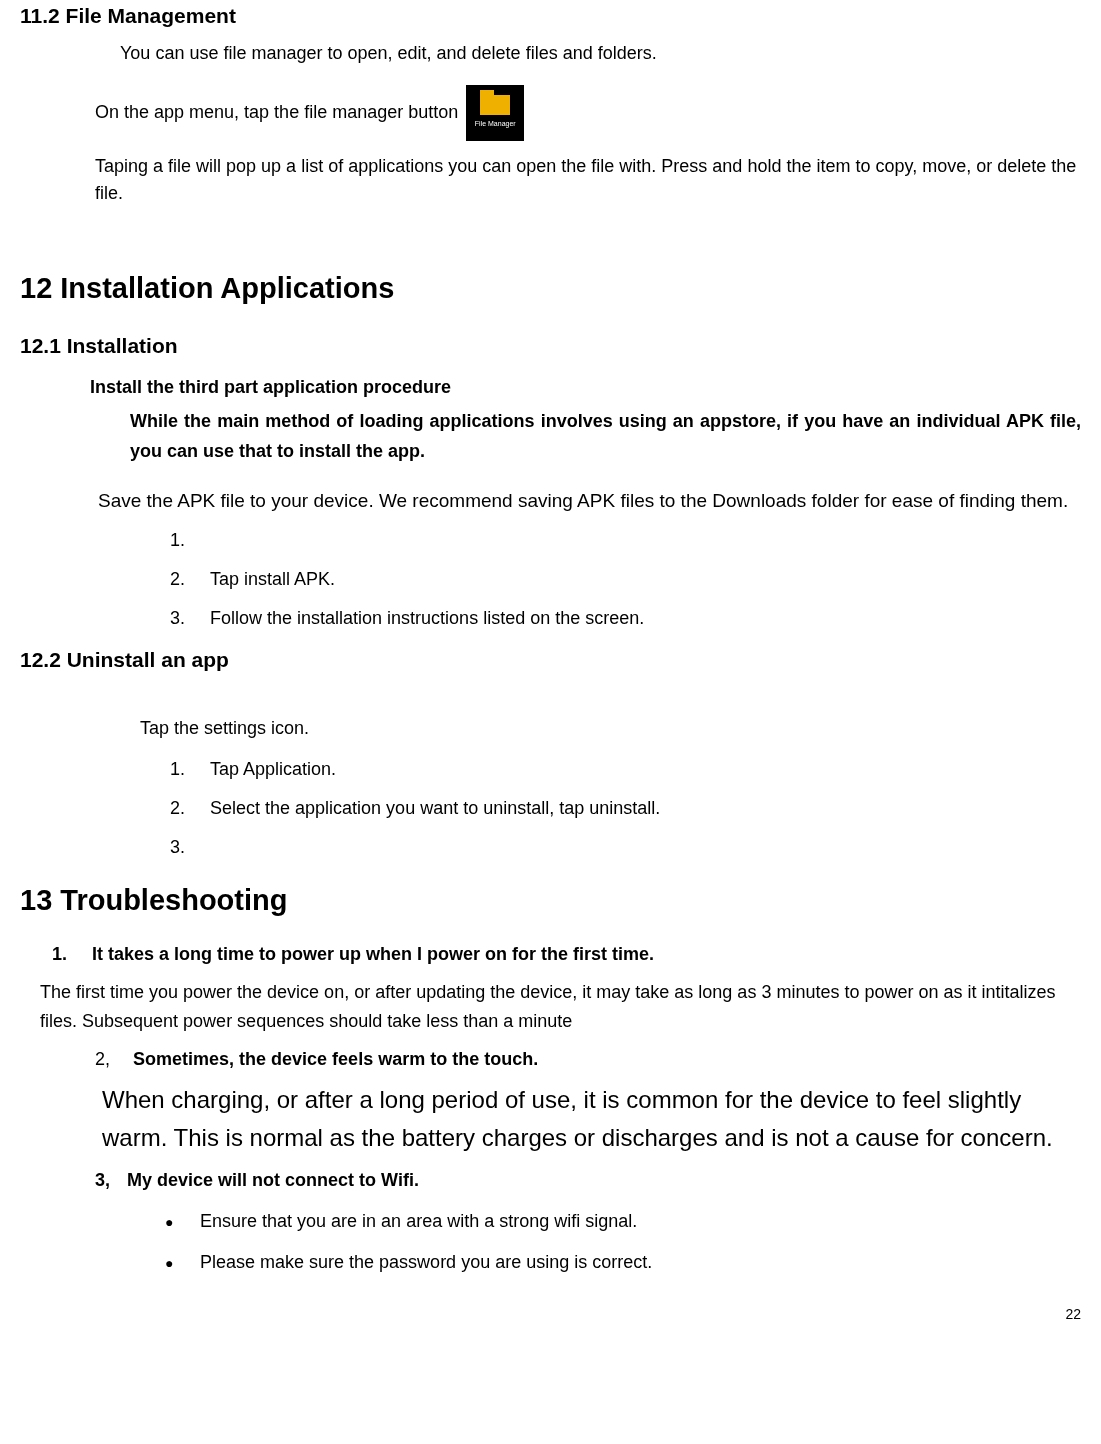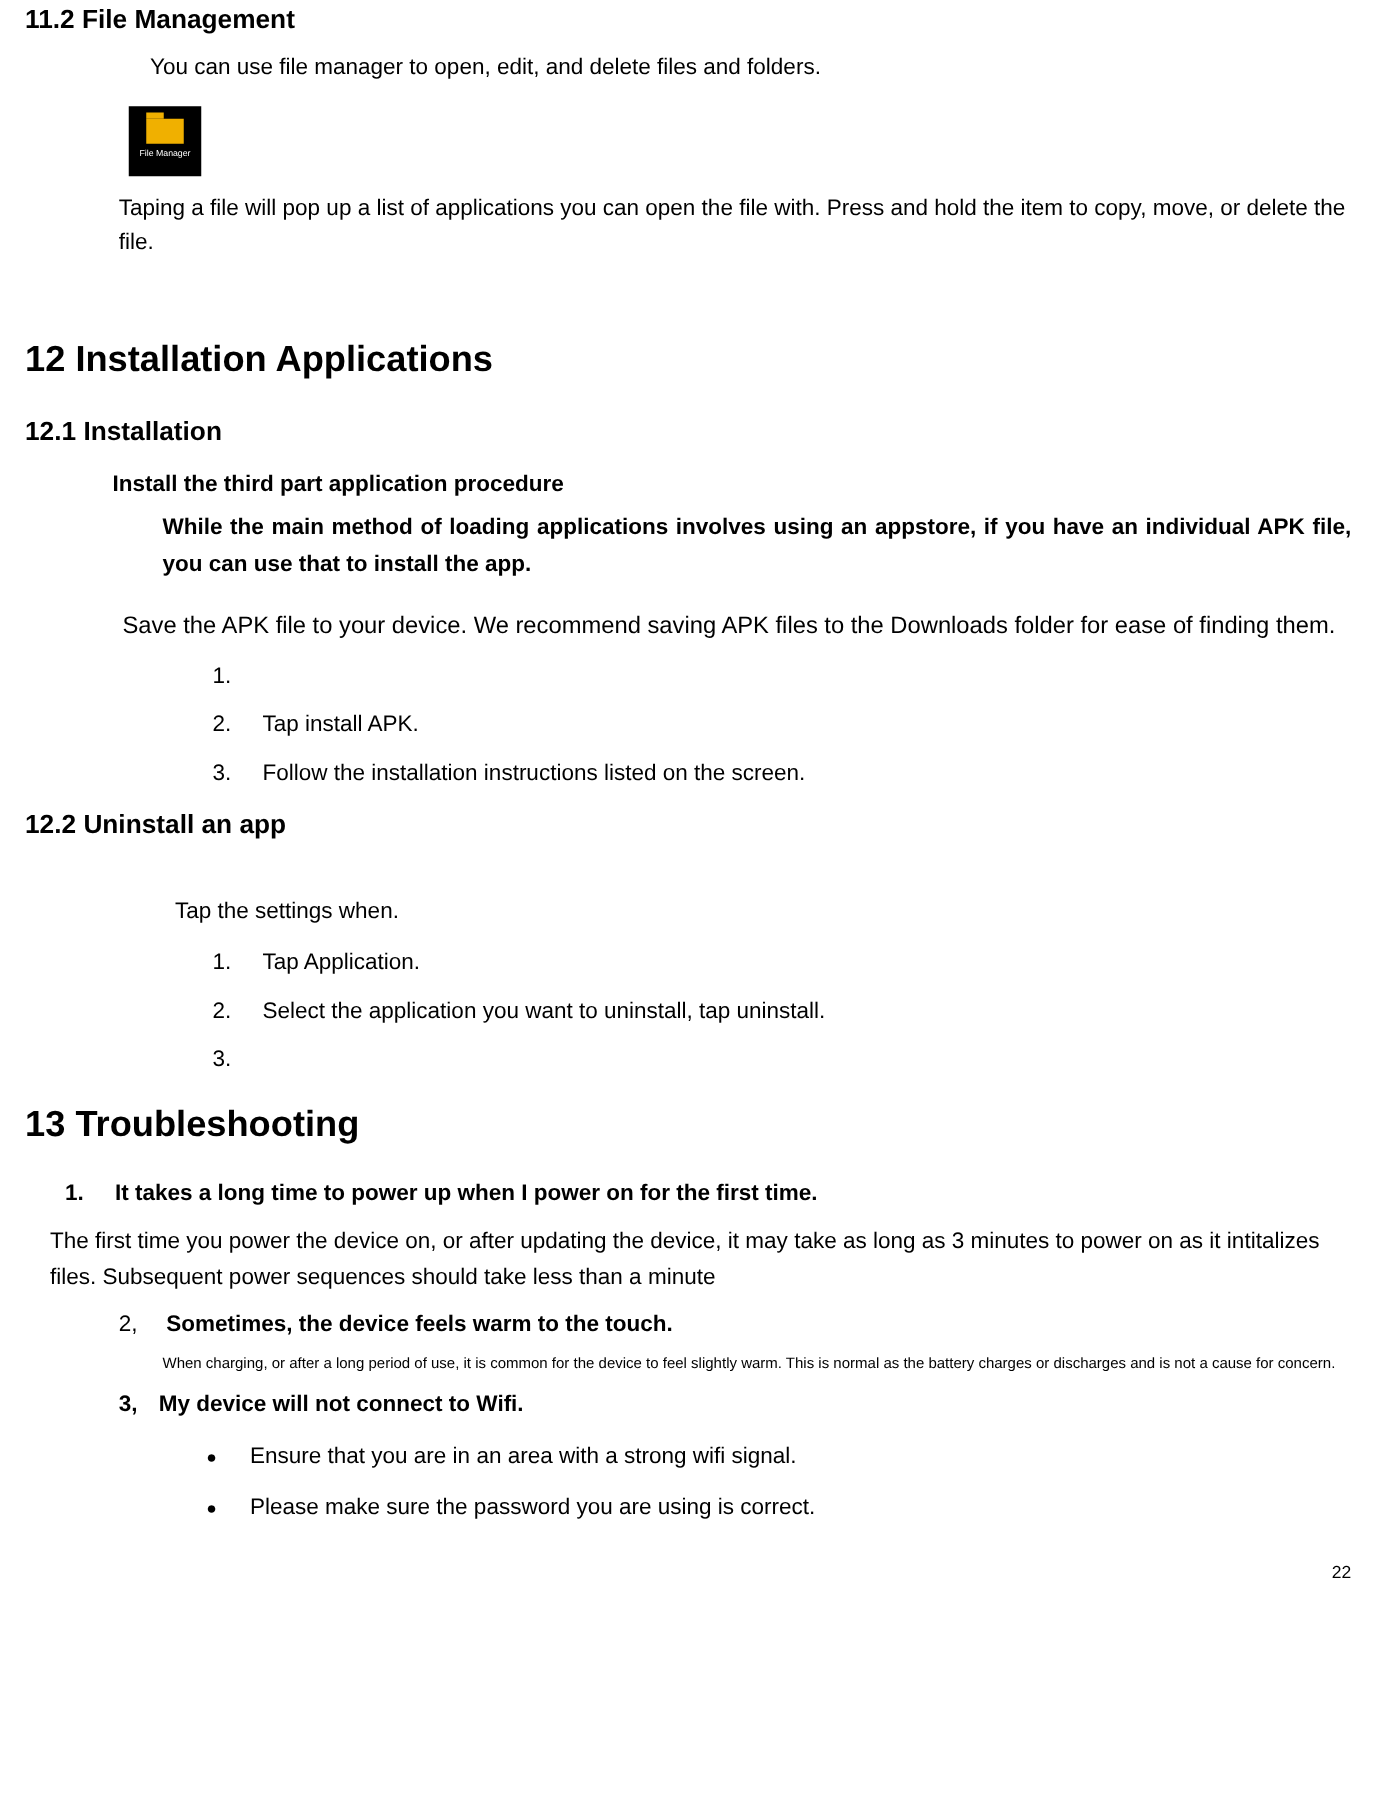"On the app menu, tap" span.icon-row-text { html: none -> <span>On the app menu, tap the file manager button</span> }
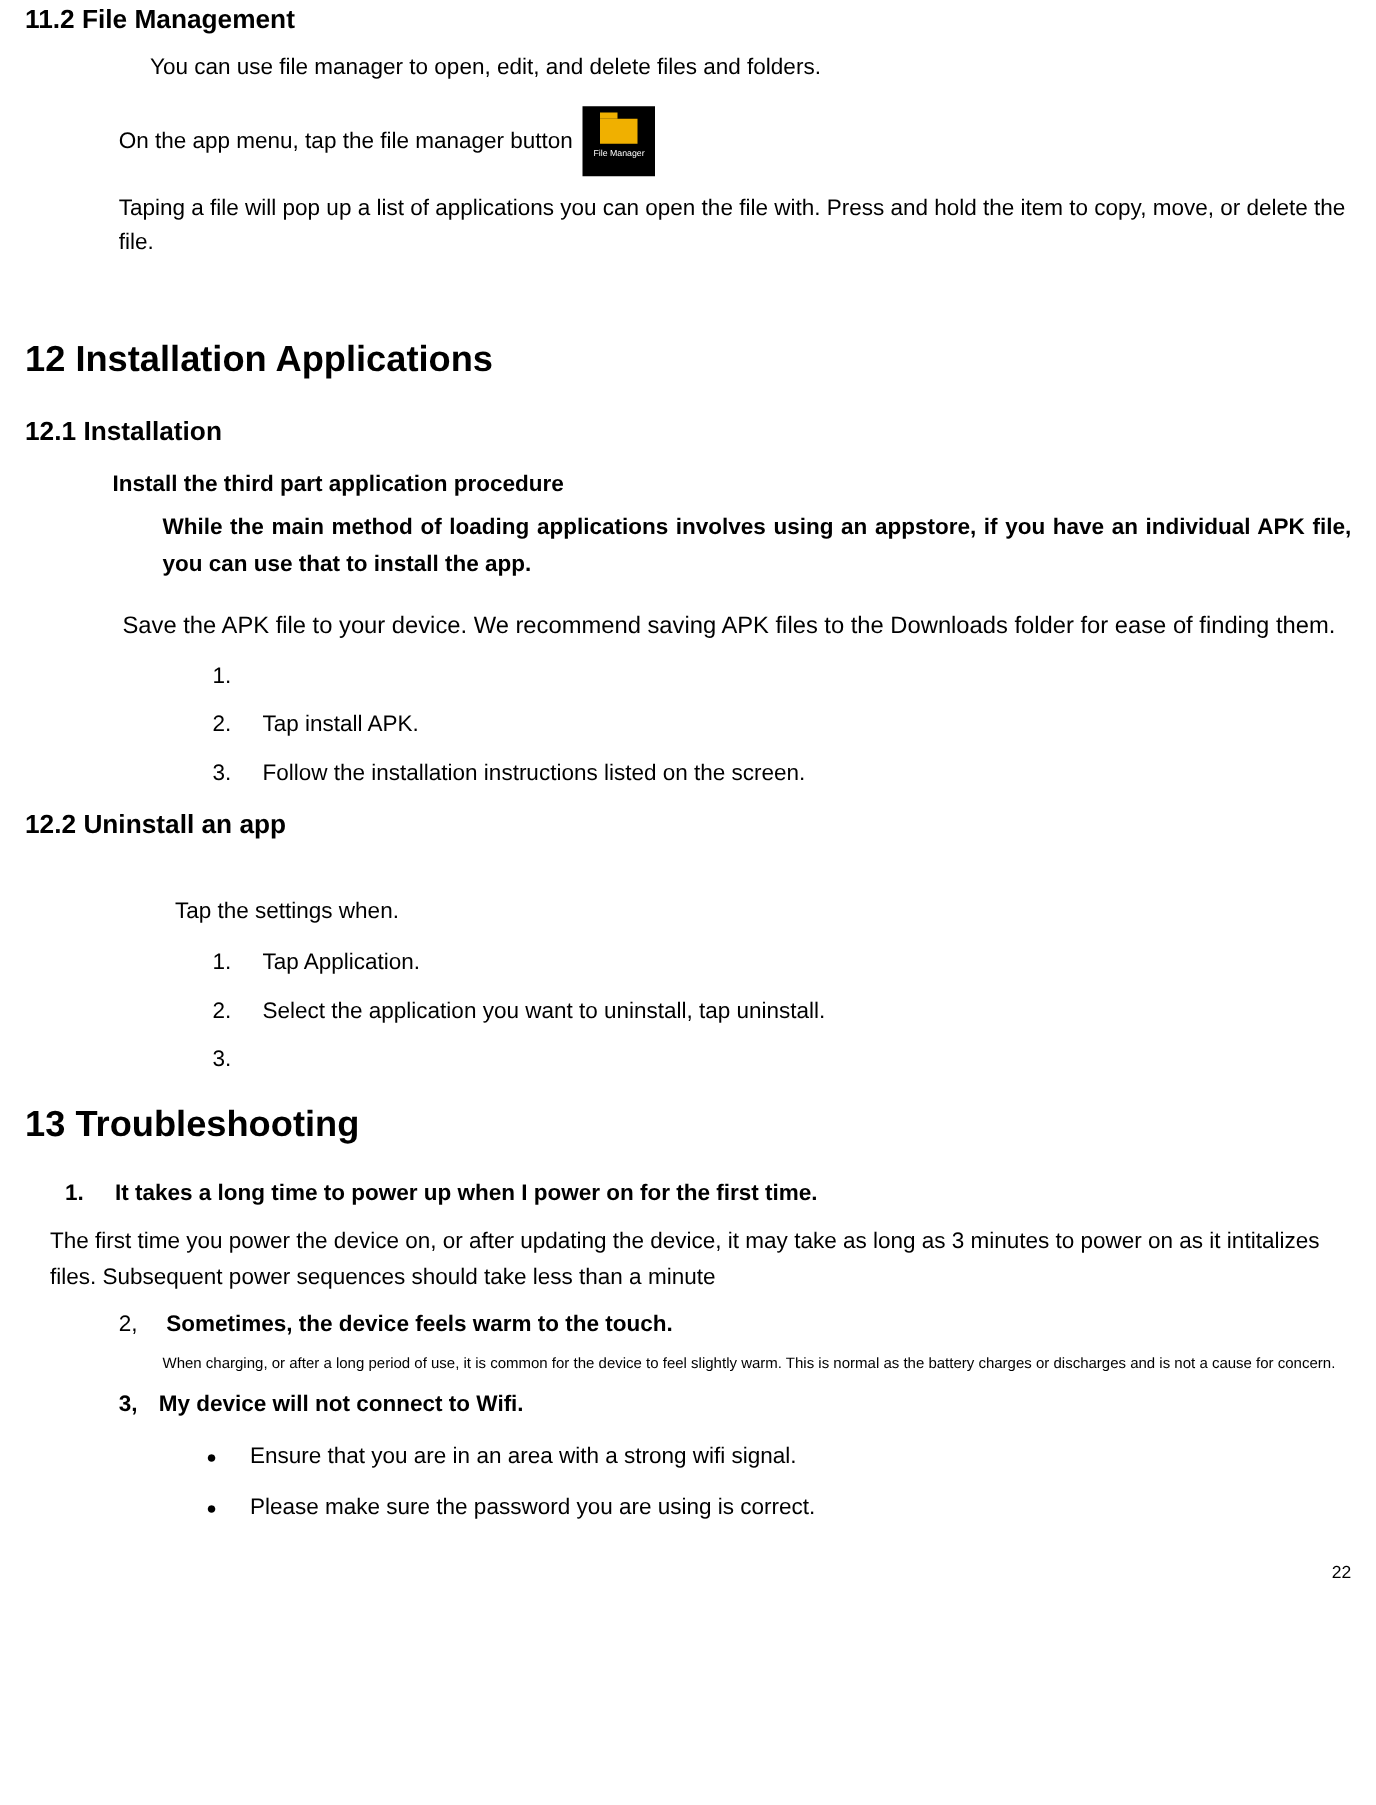"Tap the settings when." div.tap-settings { text: when -> icon }
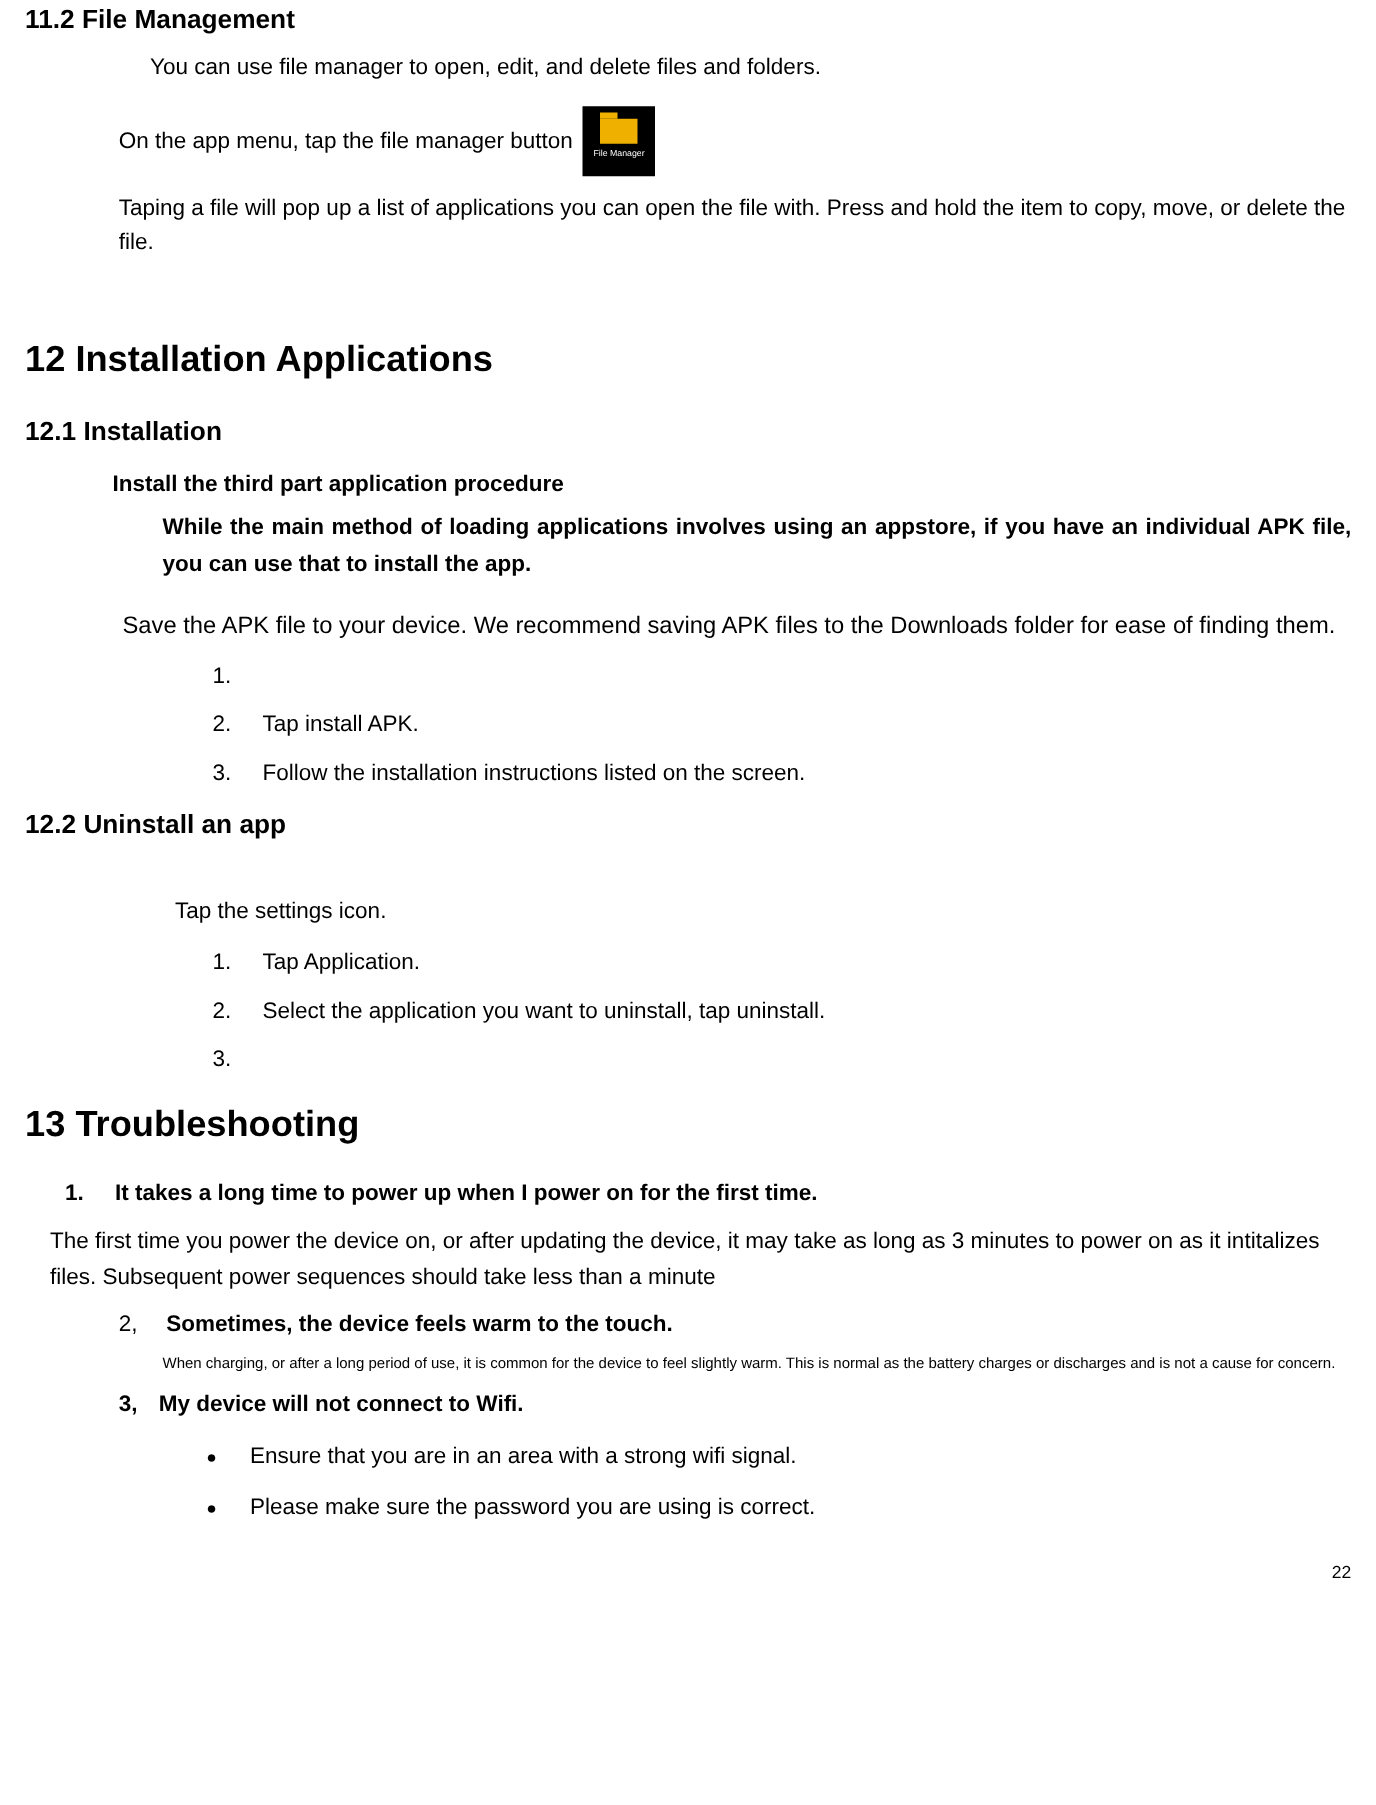"When charging, or after a" .trouble-2body { font-size: 12px -> 24px; margin-left: 110px -> 82px }
